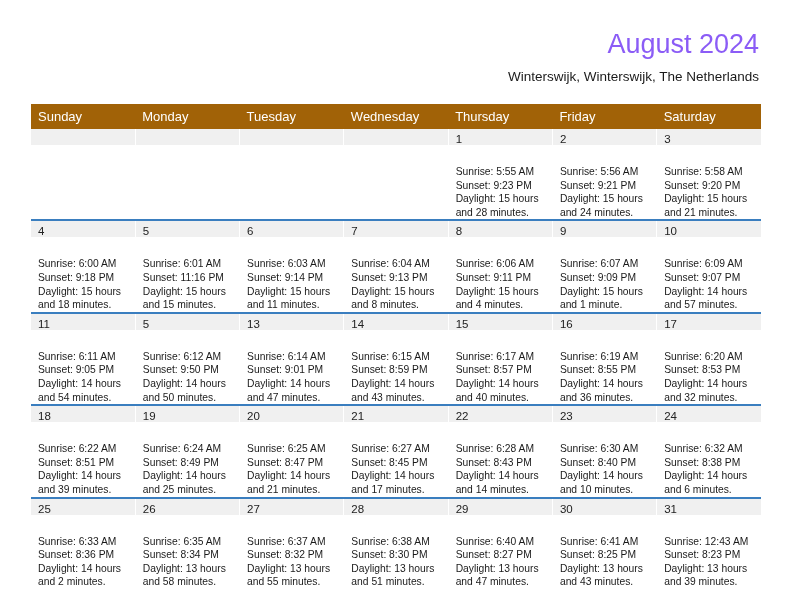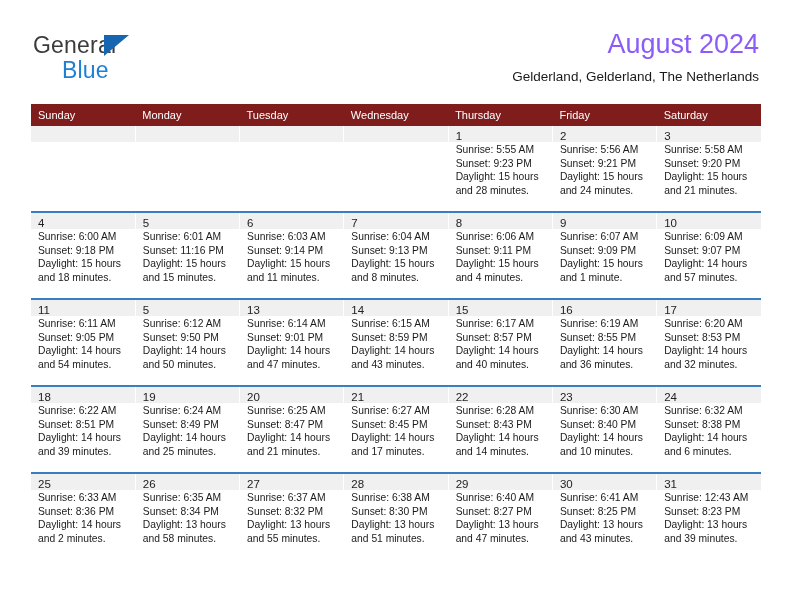"General" div.logo { html: <div> <span>General</span> <span></span> <span>Blue</span> </div> -> none }
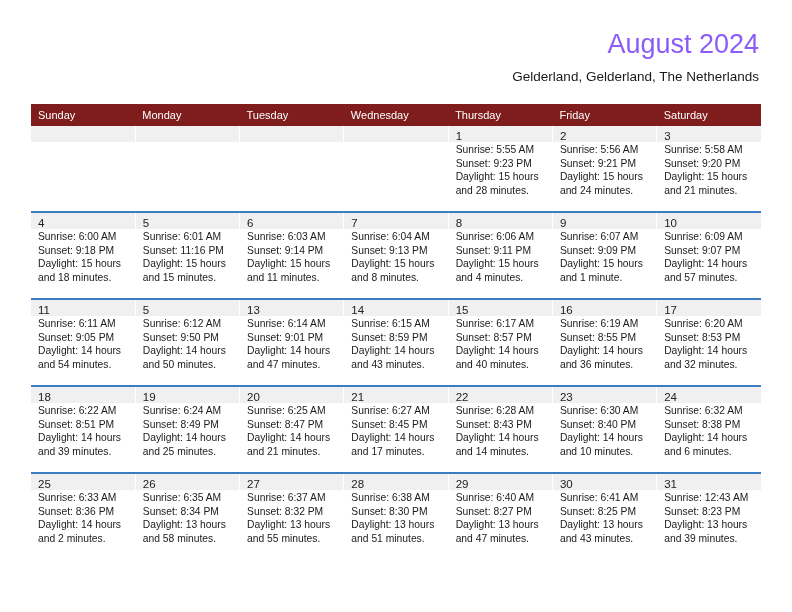"Gelderland, Gelderland, The Netherlands" div.cal-subtitle { text: Gelderland, Gelderland -> Winterswijk, Winterswijk }
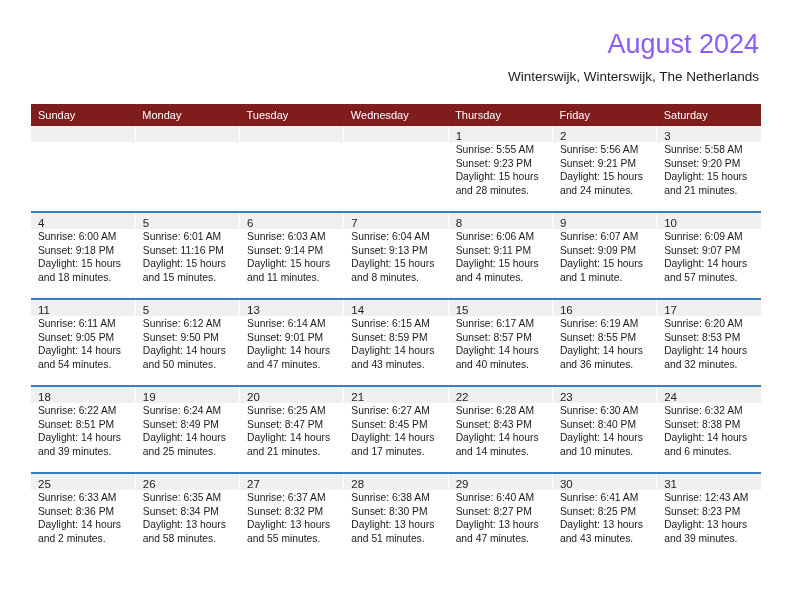"Sunday" .calendar th { background: #7f1d1d -> #a16207; font-size: 11px -> 13px }
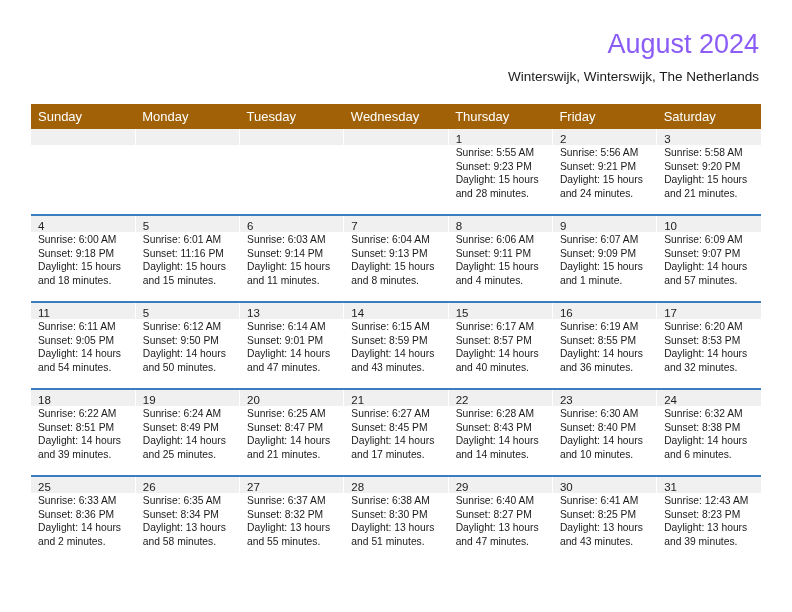"Sunrise: 5:55 AM" .dayinfo { padding: 1px 6px 0 7px -> 20px 6px 0 7px }
